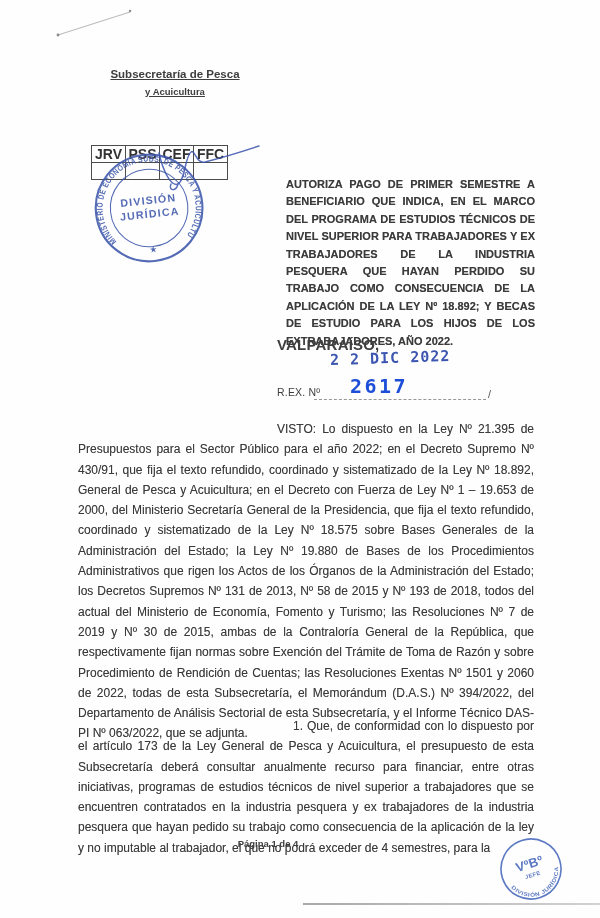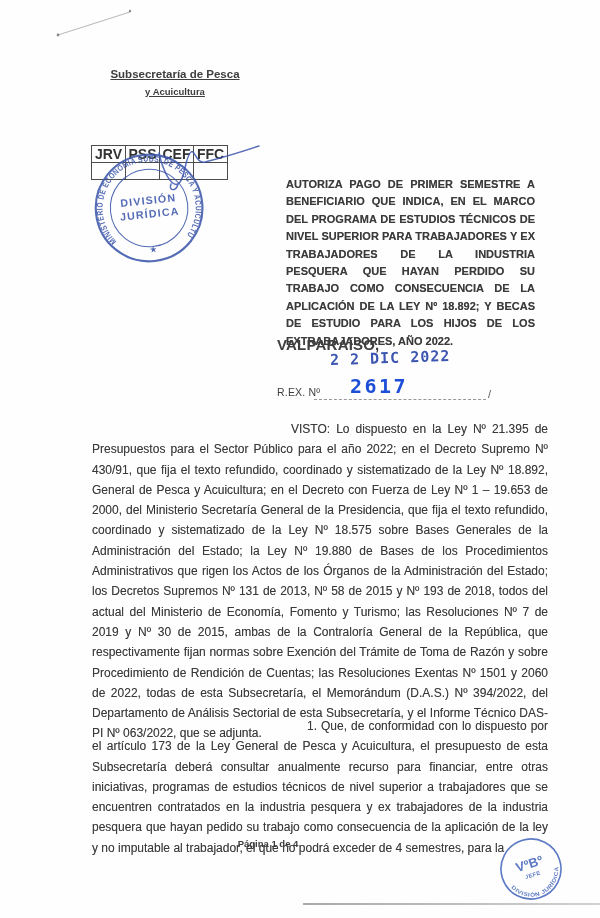"VISTO: Lo dispuesto en la" .body-par { left: 92px -> 78px }
